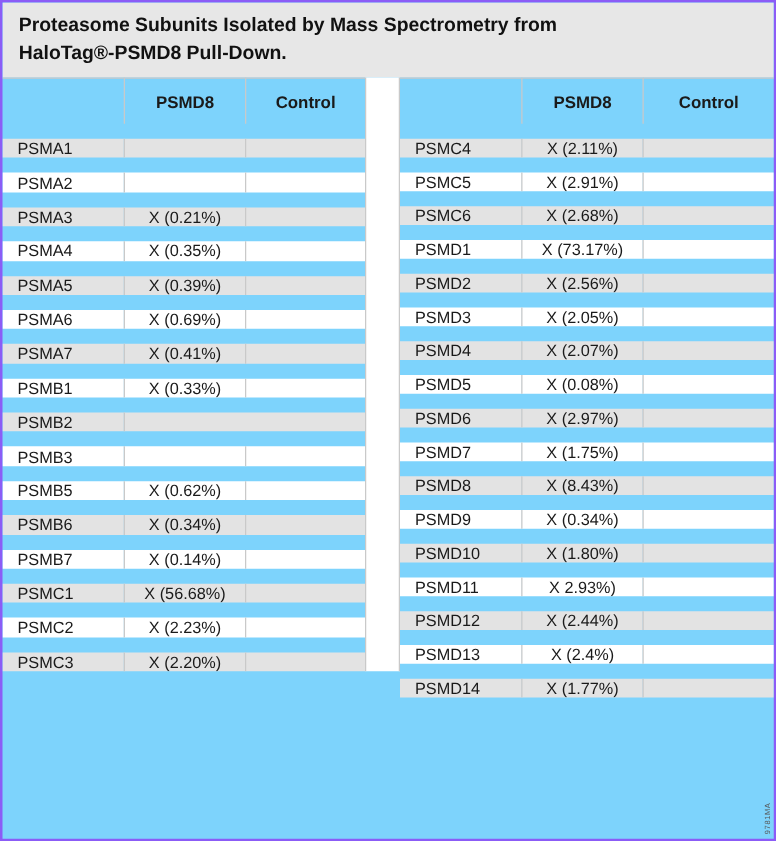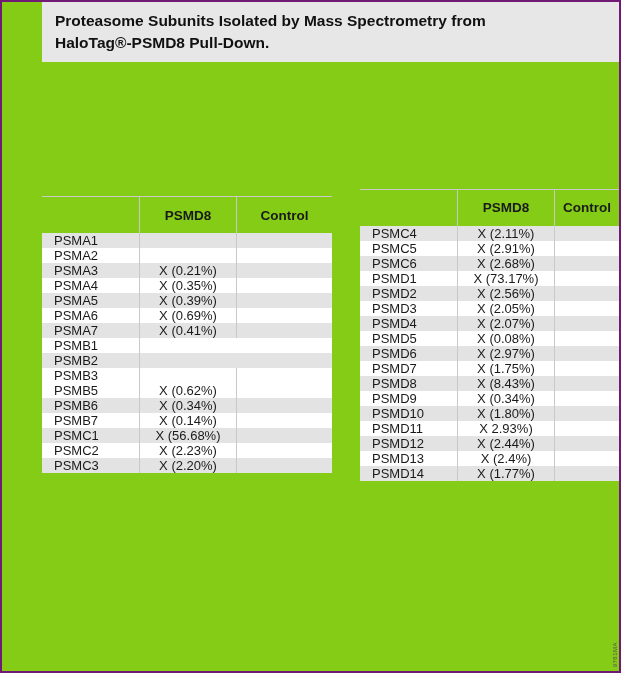"Proteasome Subunits Isolated by Mass" .figure { background: #84cc16 -> #7dd3fc; border: 2px solid #701a75 -> 2px solid #8b5cf6; padding-left: 40px -> none }
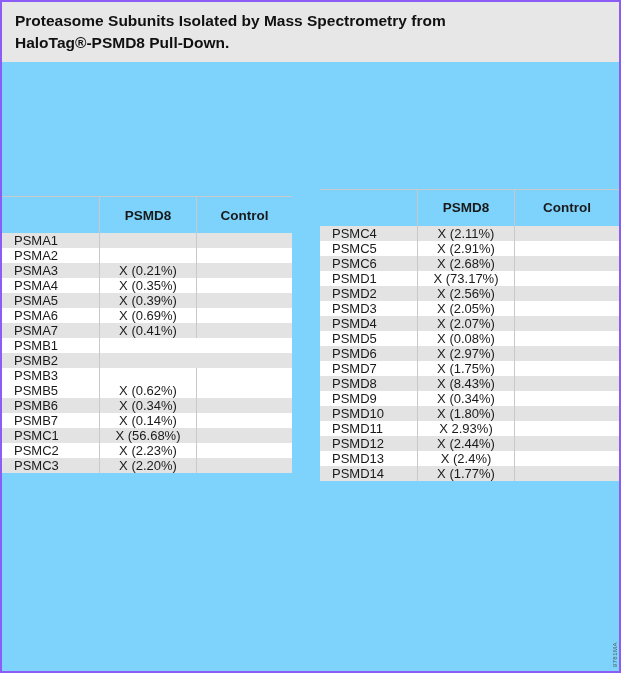"PSMD8" .tables { align-items: center -> none; height: 545px -> 475px }
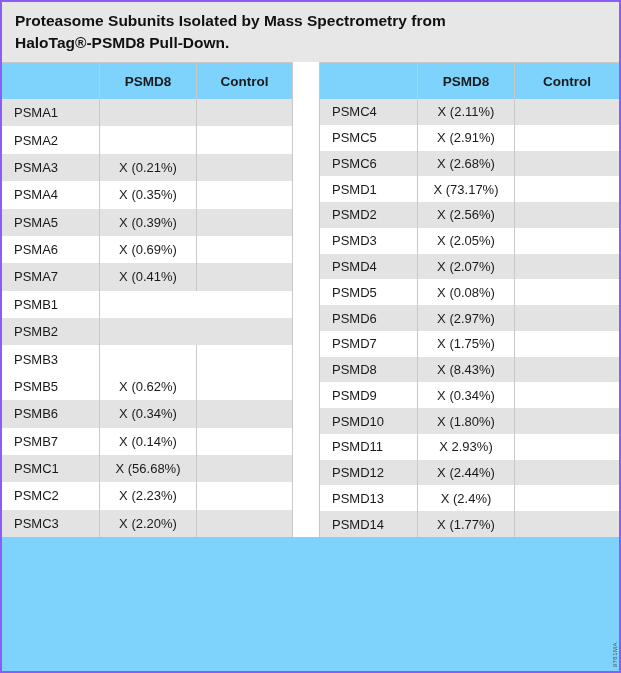"PSMA1" .row { margin-top: none -> 12px }
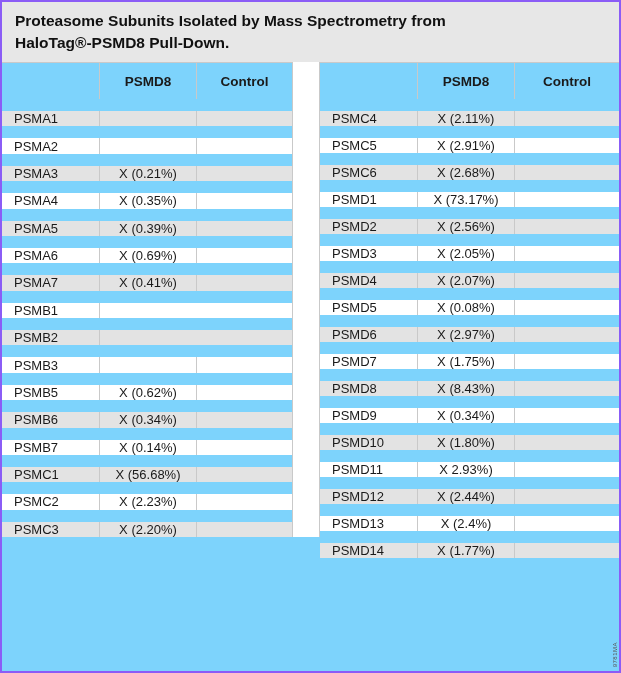"X (0.33%)" div.cell { html: none -> <div>X (0.33%)</div> }
